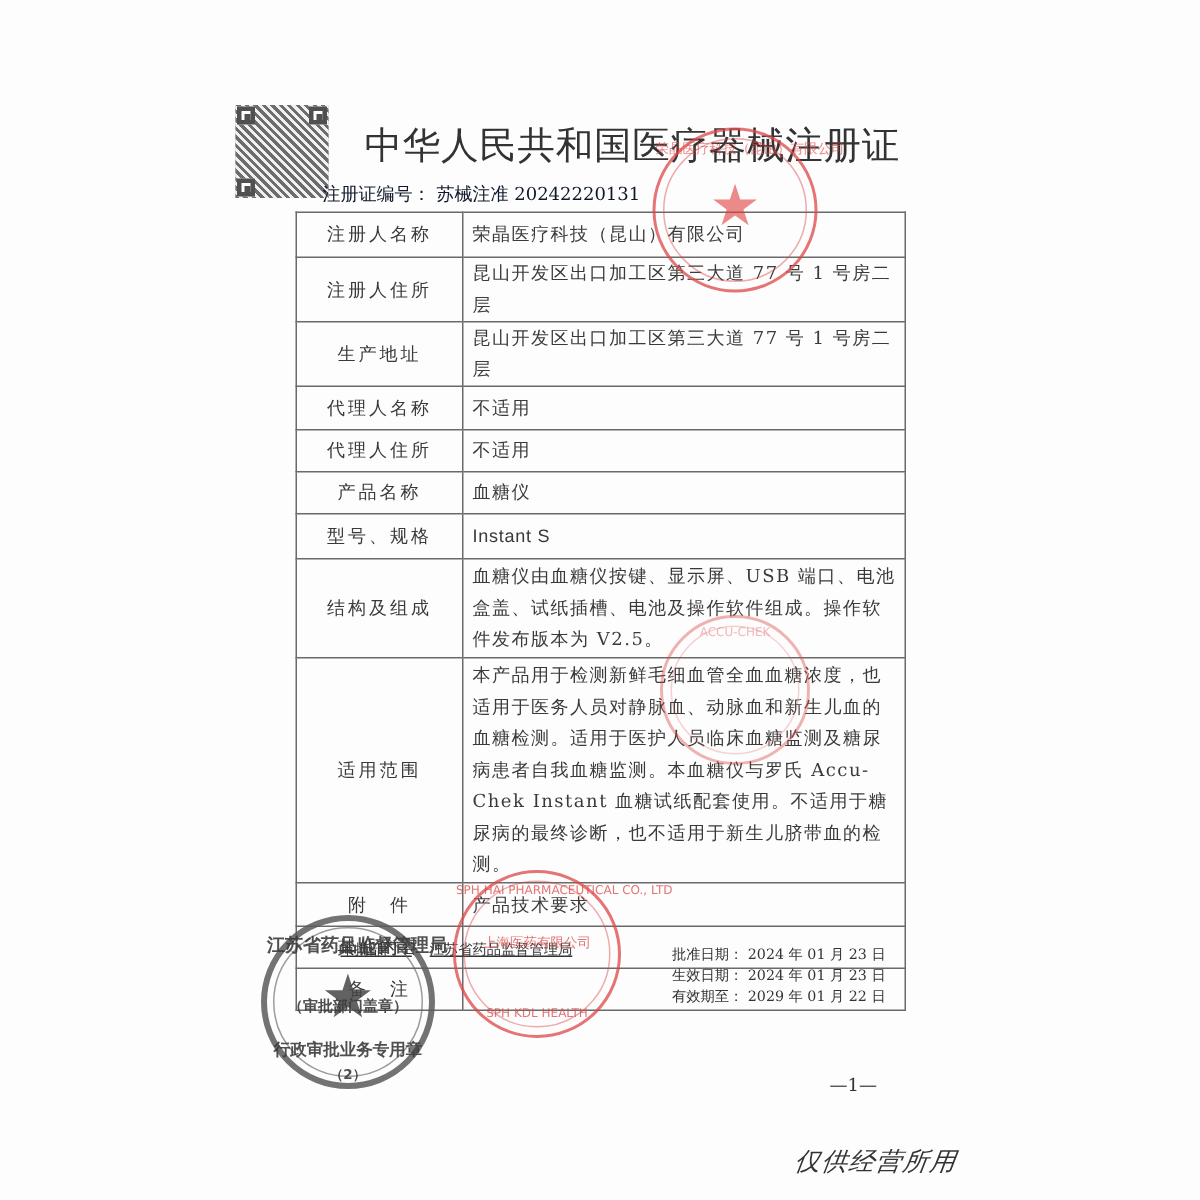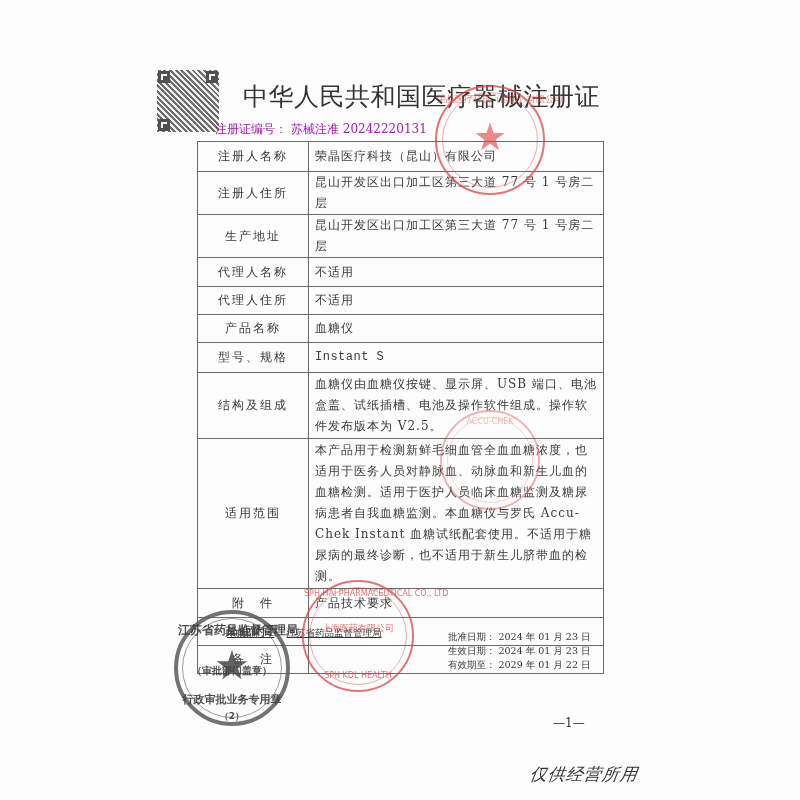"注册证编号： 苏械注准 20242220131" .reg-no { color: #a21caf -> #0f172a }
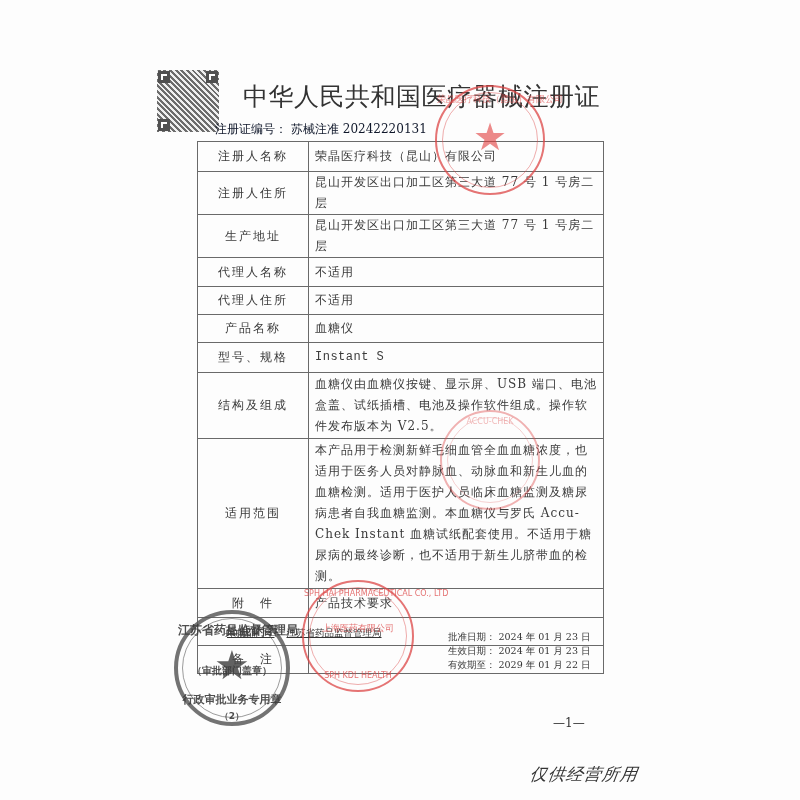"Instant S" td.value { font-family: Liberation Mono, monospace -> Liberation Sans, sans-serif }
